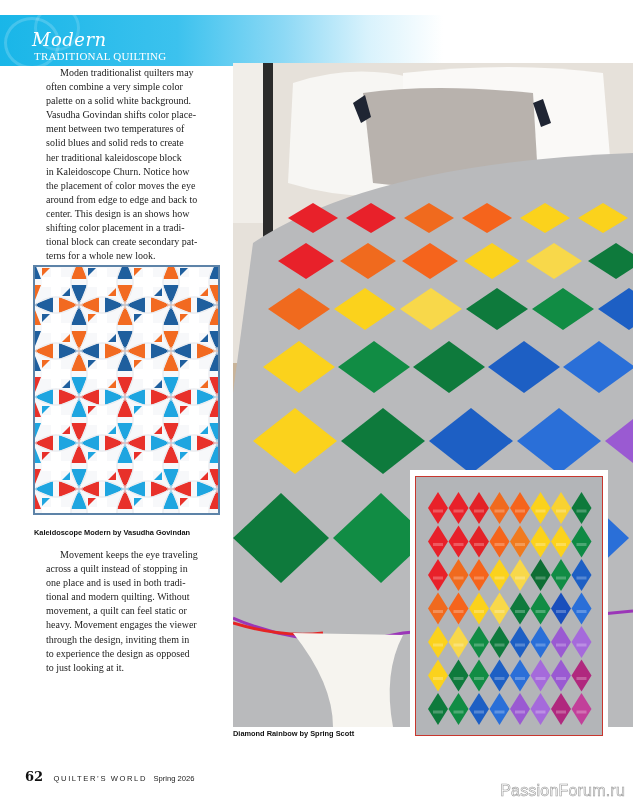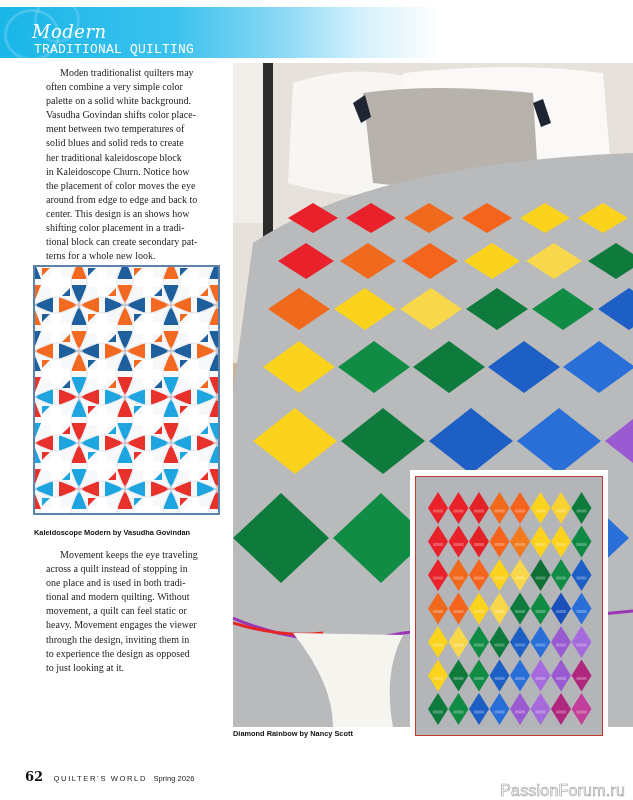"Modern" .header { top: 7px -> 15px }
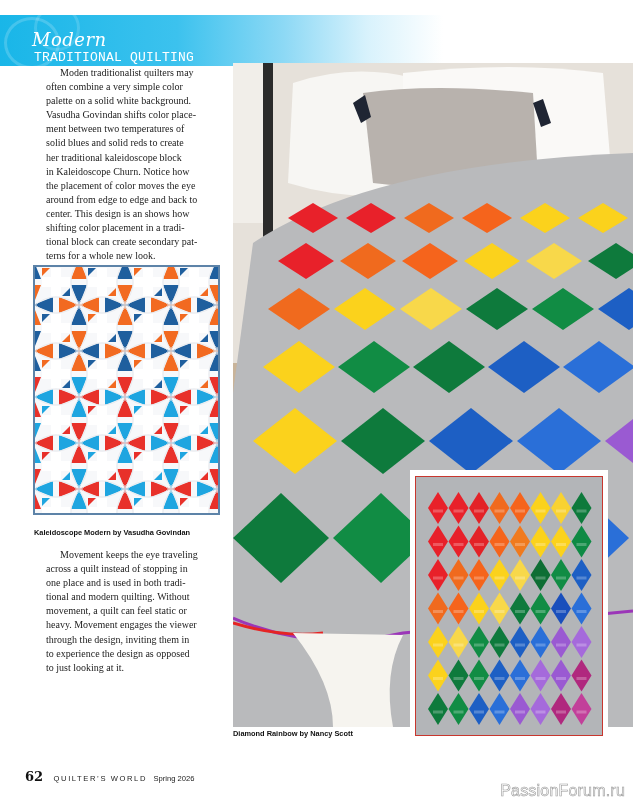"TRADITIONAL QUILTING" .header .sub { font-family: Liberation Mono, monospace -> Liberation Serif, serif; font-size: 13px -> 11px }
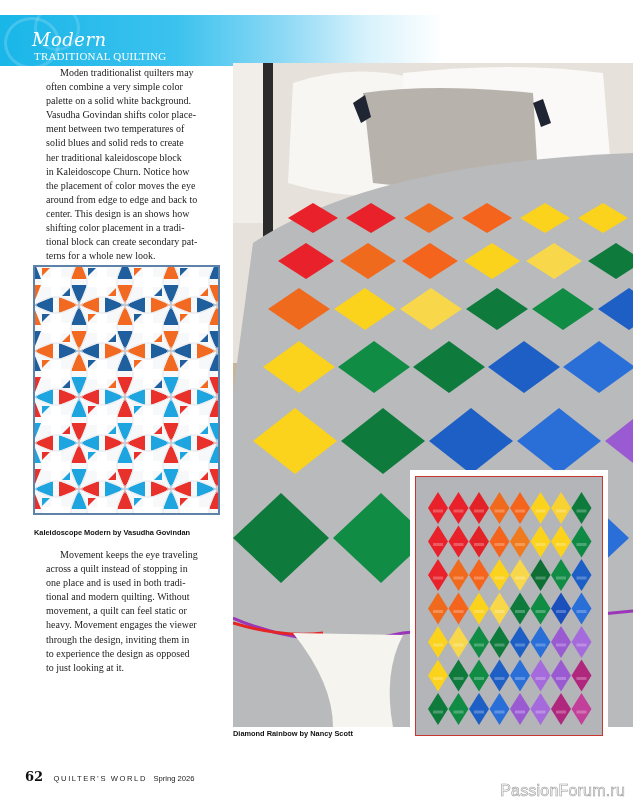"Diamond Rainbow by Nancy Scott" div.caption { text: Nancy -> Spring }
